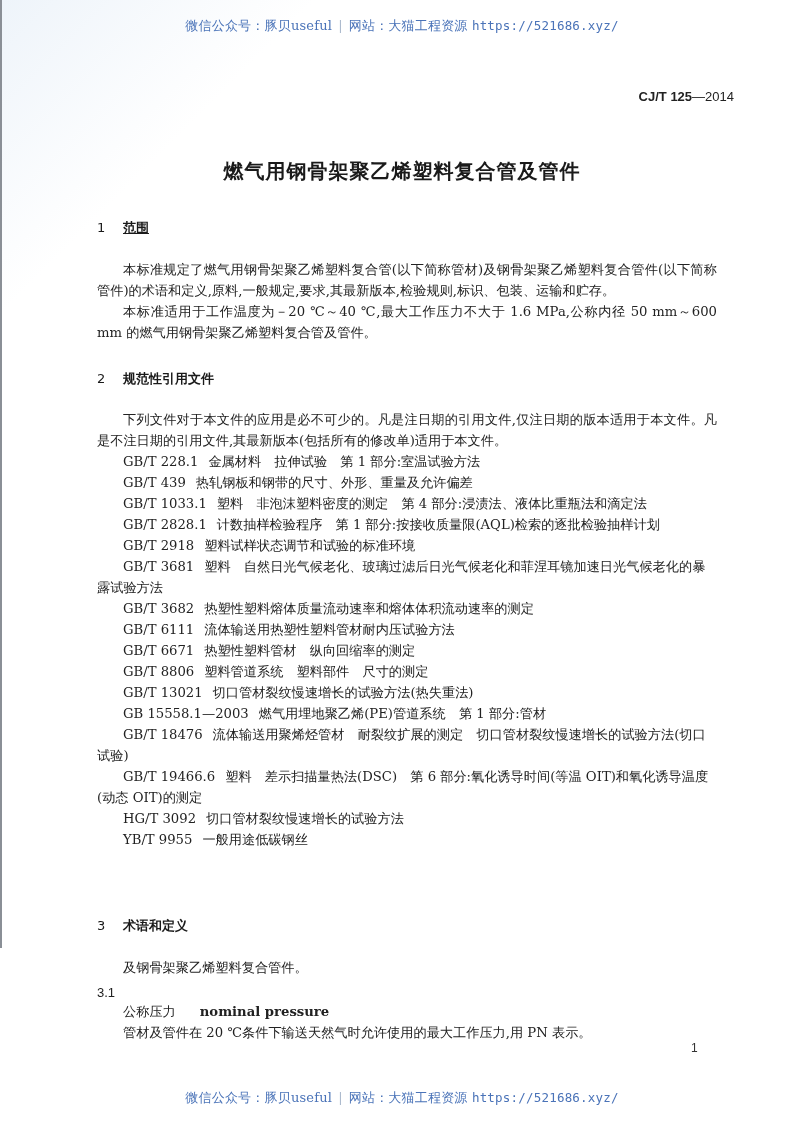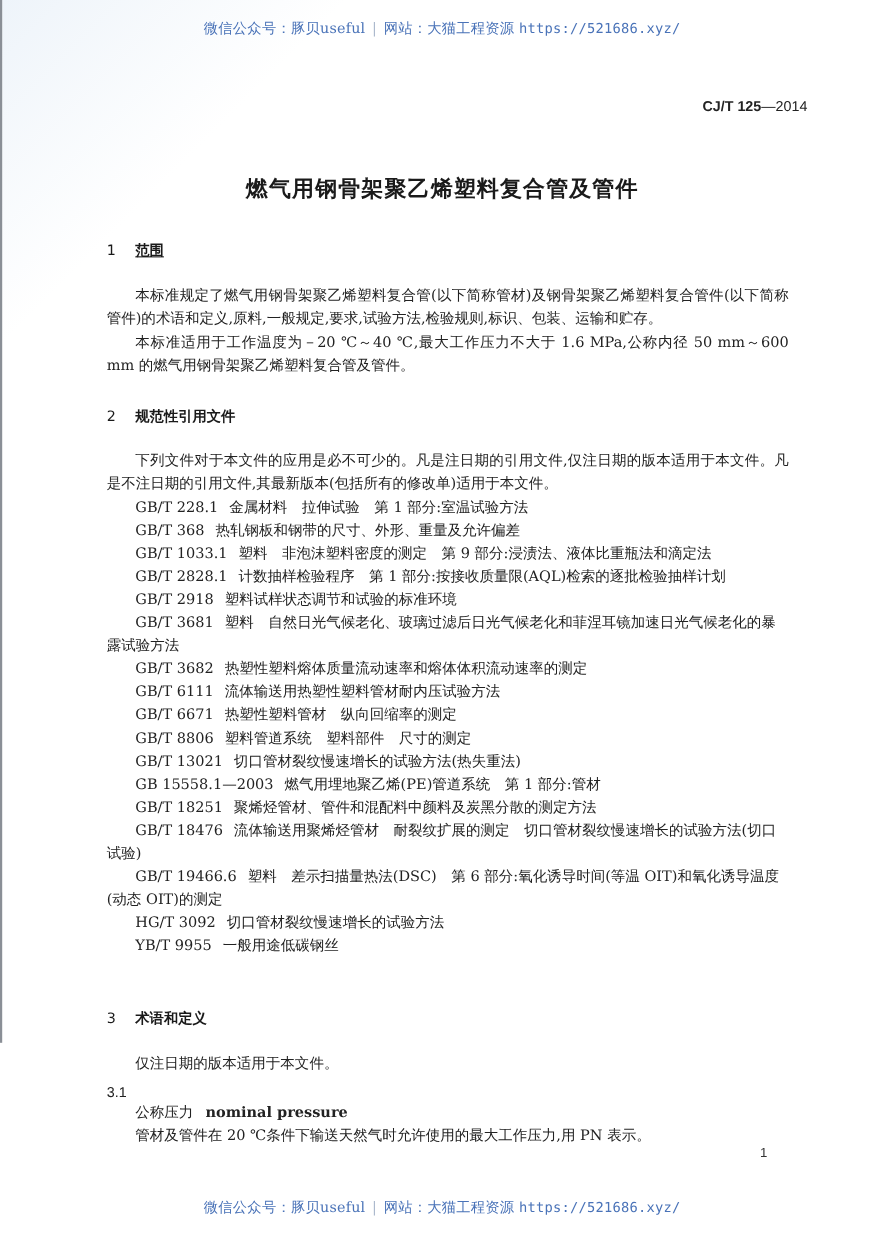"本标准规定了燃气用钢骨架聚乙烯塑料复合管(以下简称管材)及钢骨架聚乙烯塑料复合管" p.para { text: ,试验方法 -> ,其最新版本 }
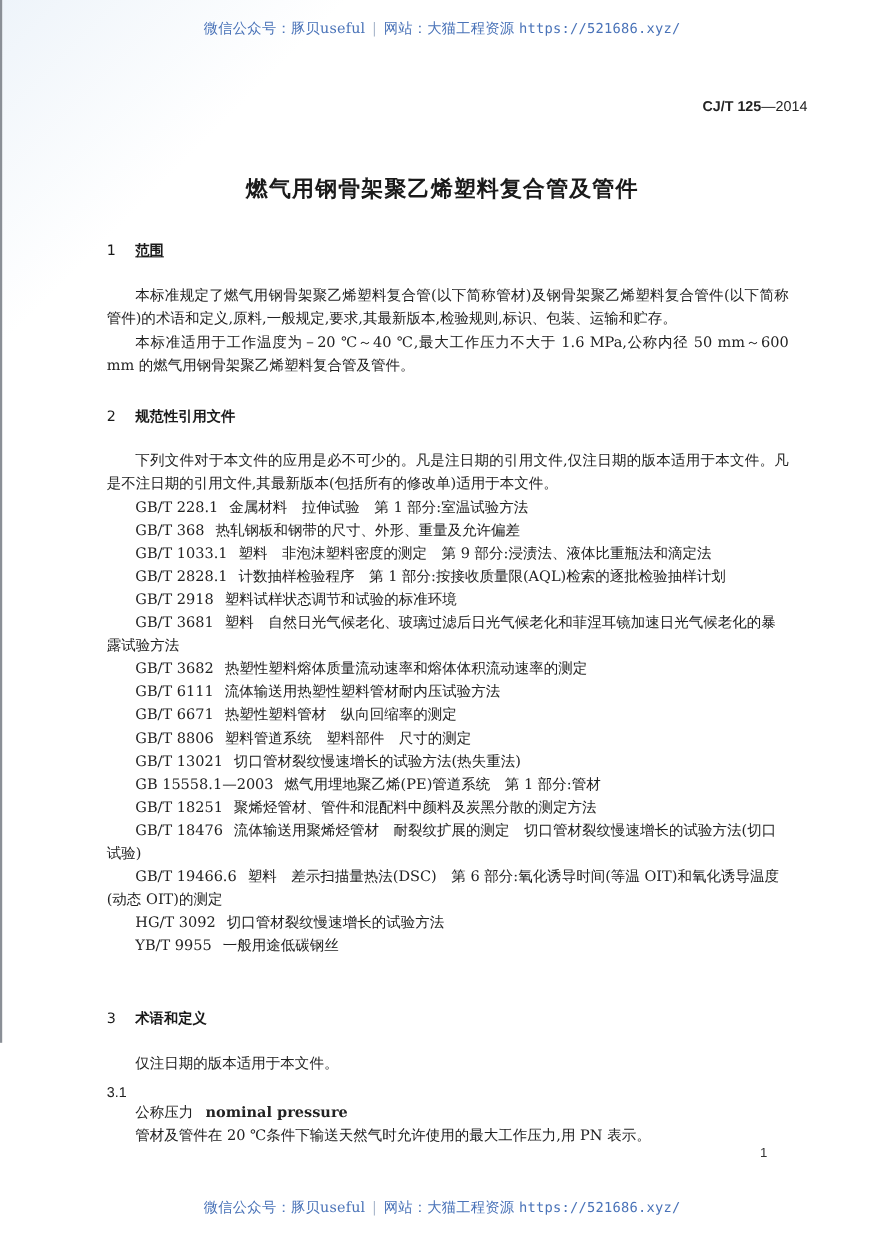"GB/T 368" span.code { text: 368 -> 439 }
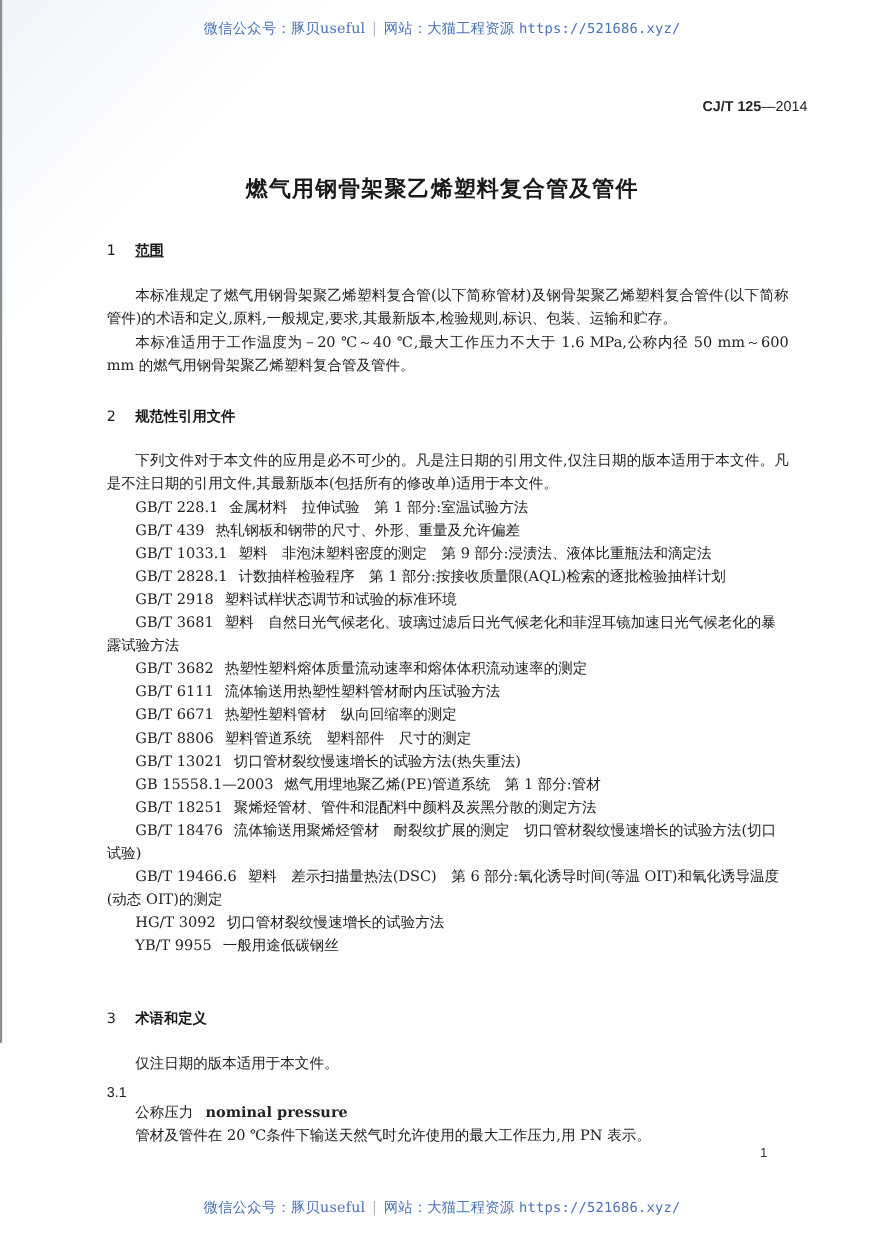"塑料 非泡沫塑料密度的测定 第 9 部分:浸渍法、液体比重瓶法和滴定法" span { text: 9 -> 4 }
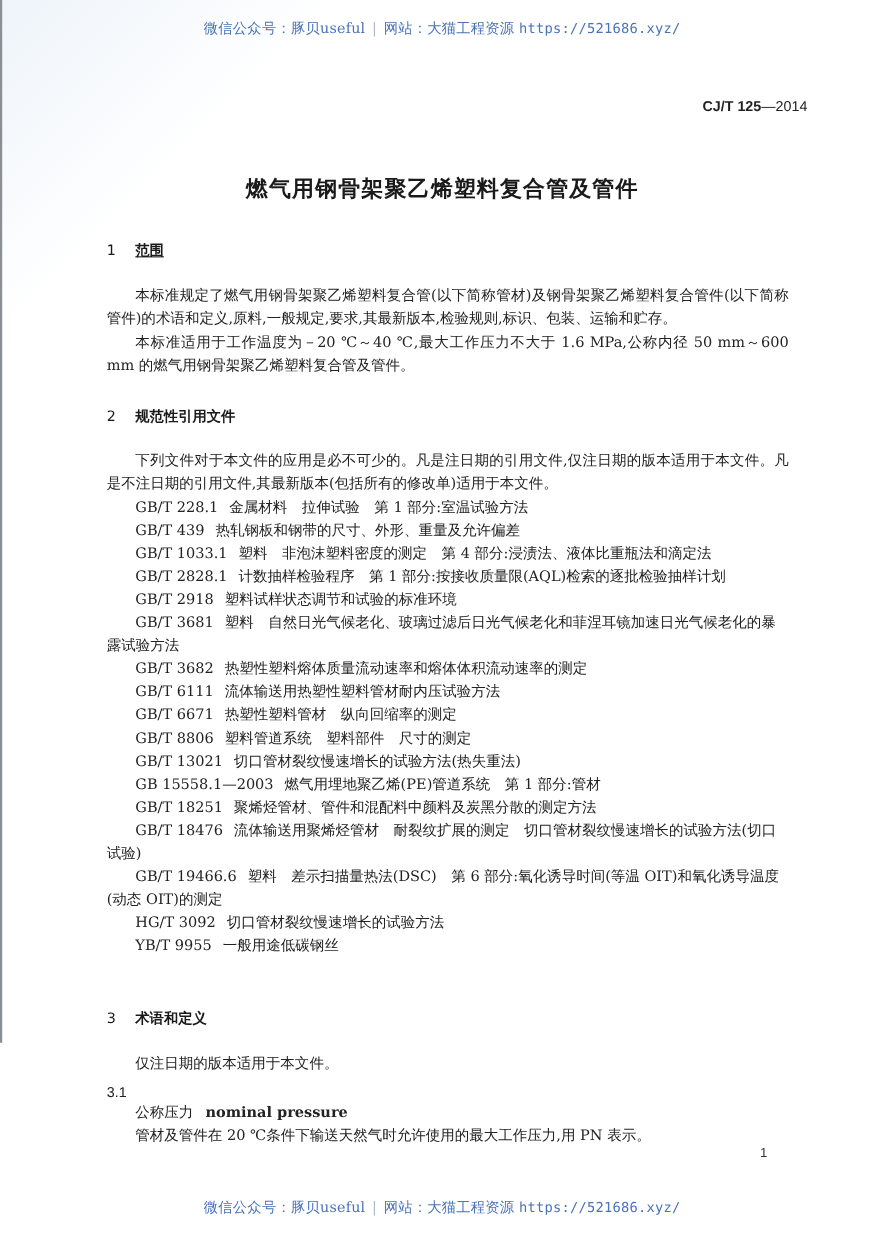"GB/T 18251 聚烯烃管材、管件和混配料中颜料及炭黑分散的测定方法" p.ref { html: <p><span>GB/T 18251</span><span>聚烯烃管材、管件和混配料中颜料及炭黑分散的测定方法</span></p> -> none }
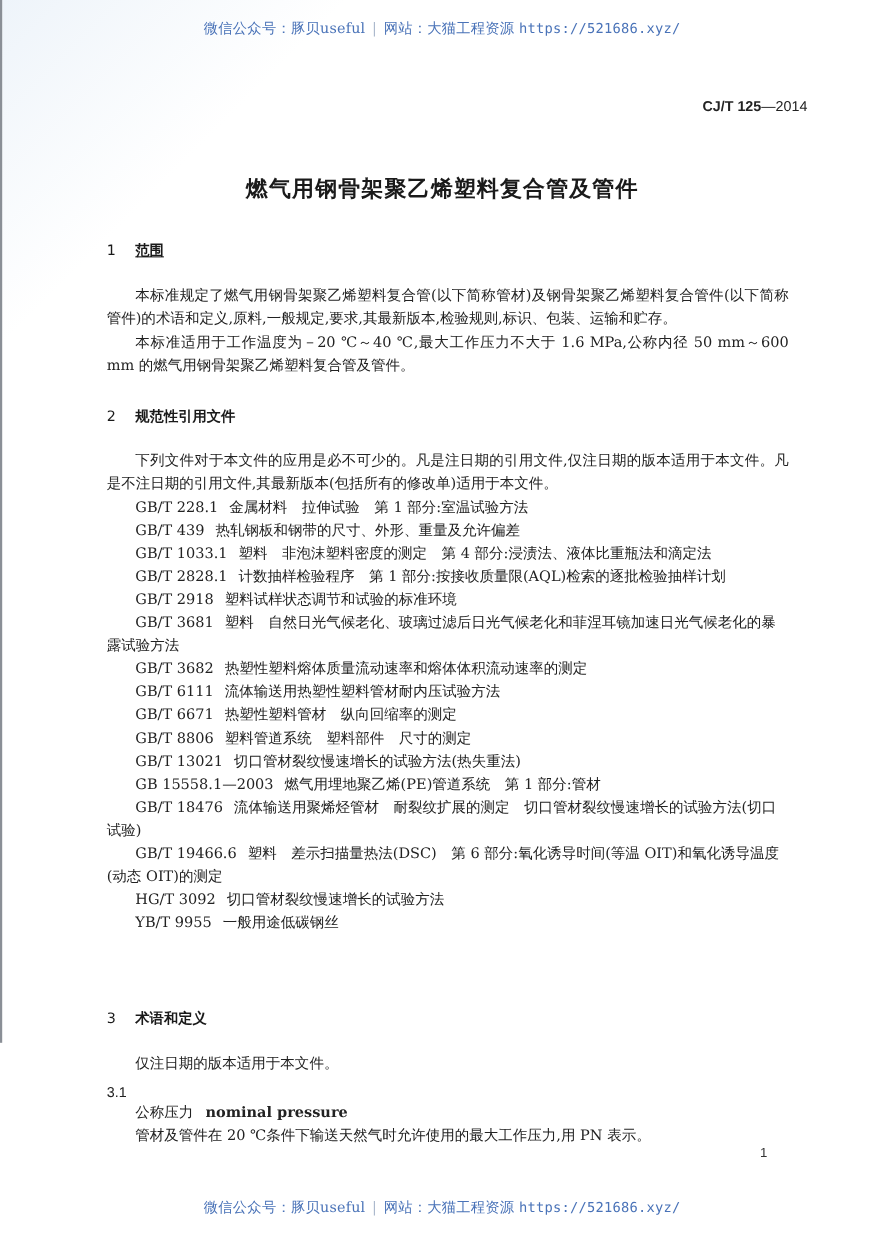"仅注日期的版本适用于本文件。" p.para { text: 仅注日期的版本适用于本文 -> 及钢骨架聚乙烯塑料复合管 }
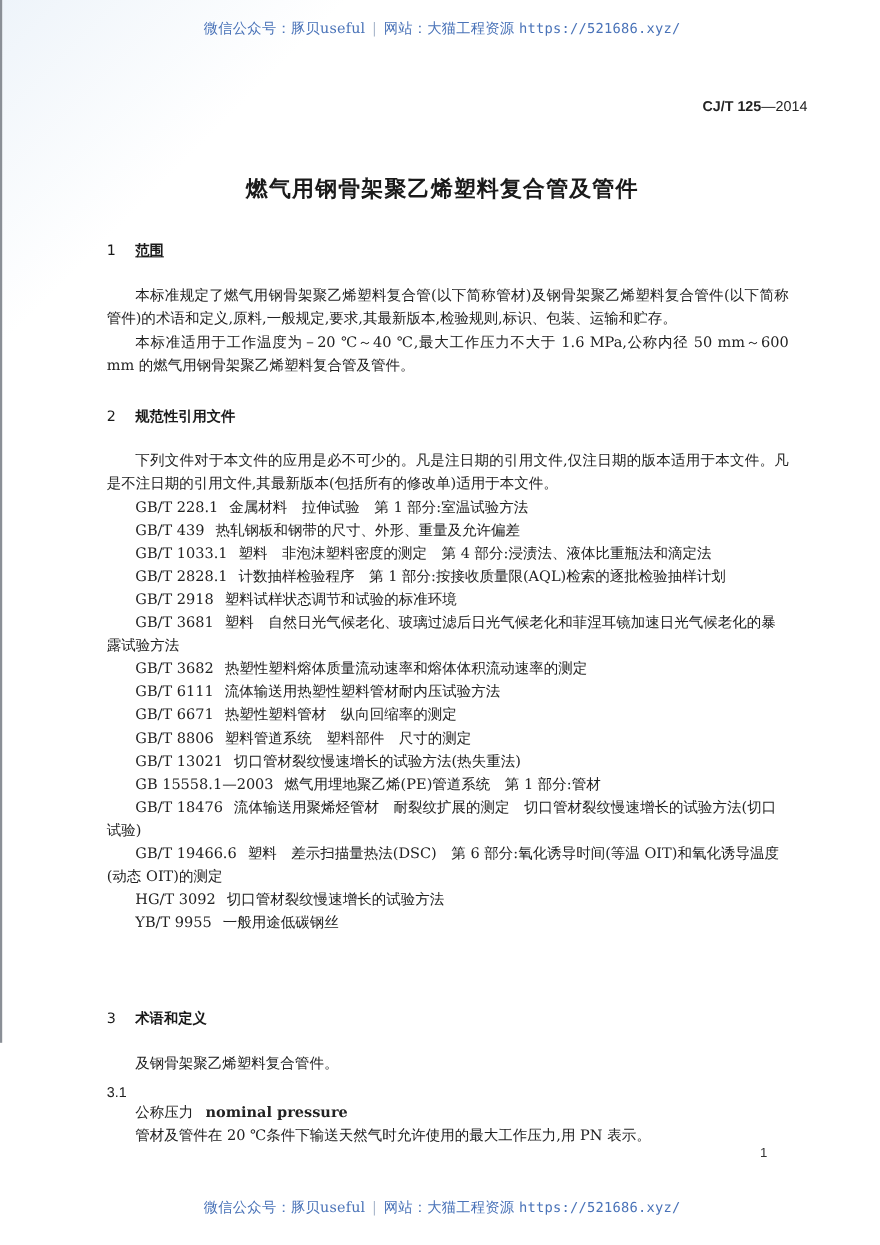"nominal pressure" .term .en { margin-left: 11px -> 24px }
